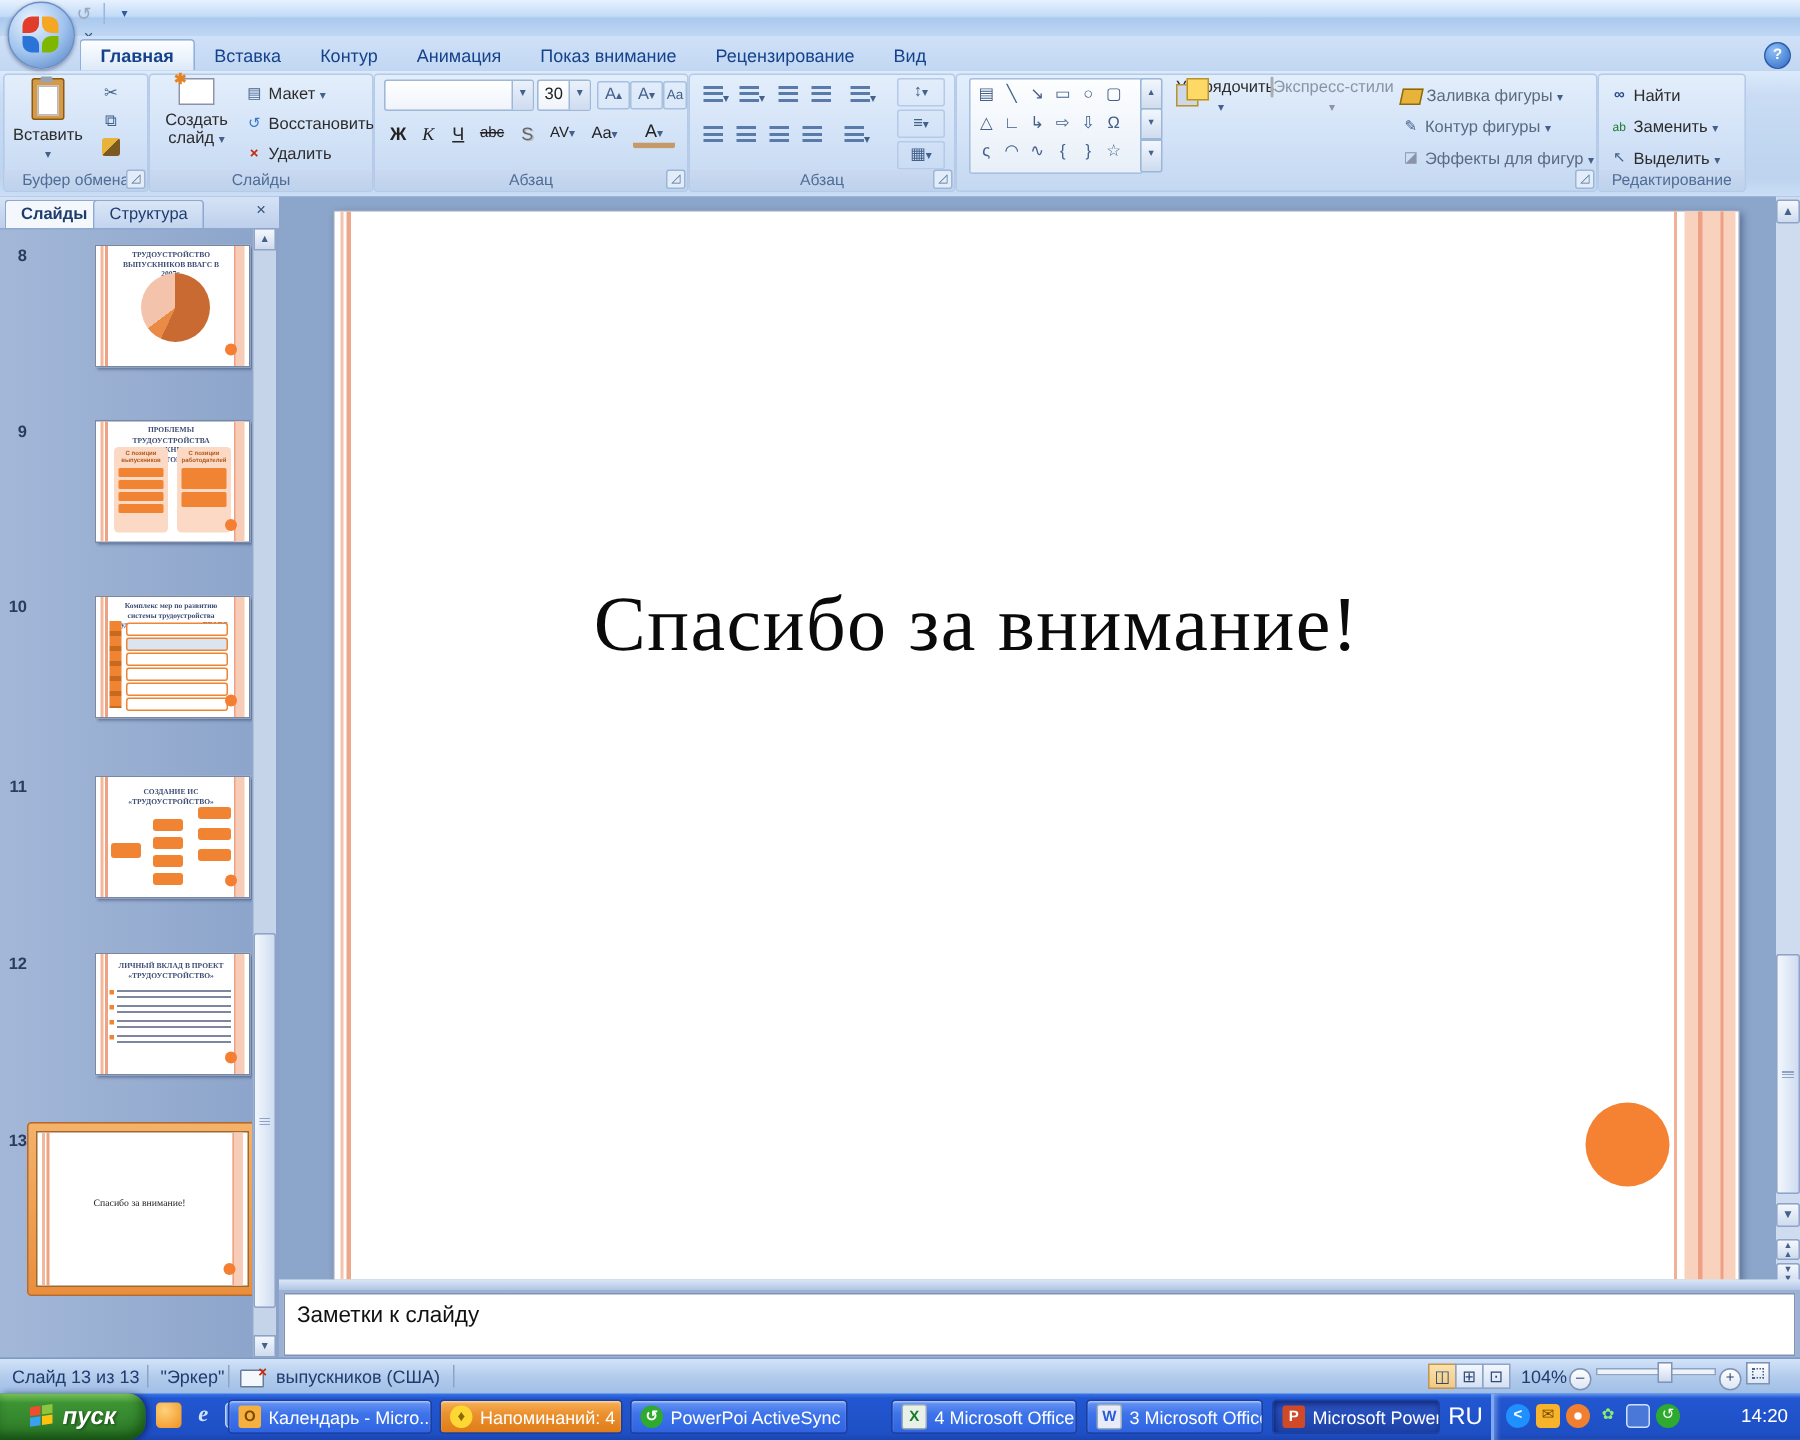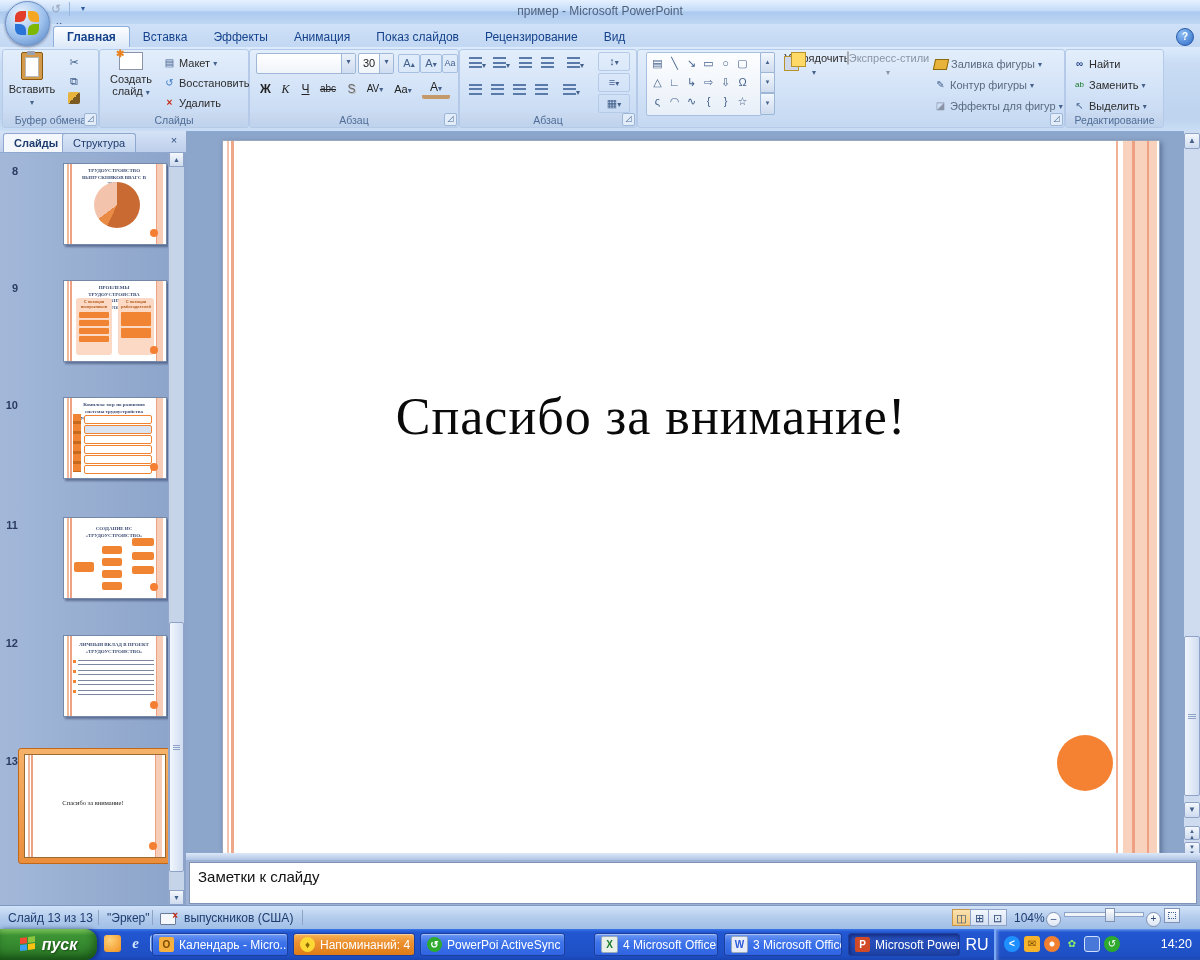"пример - Microsoft PowerPoint" div.abs { html: <div>пример - Microsoft PowerPoint</div> -> none }
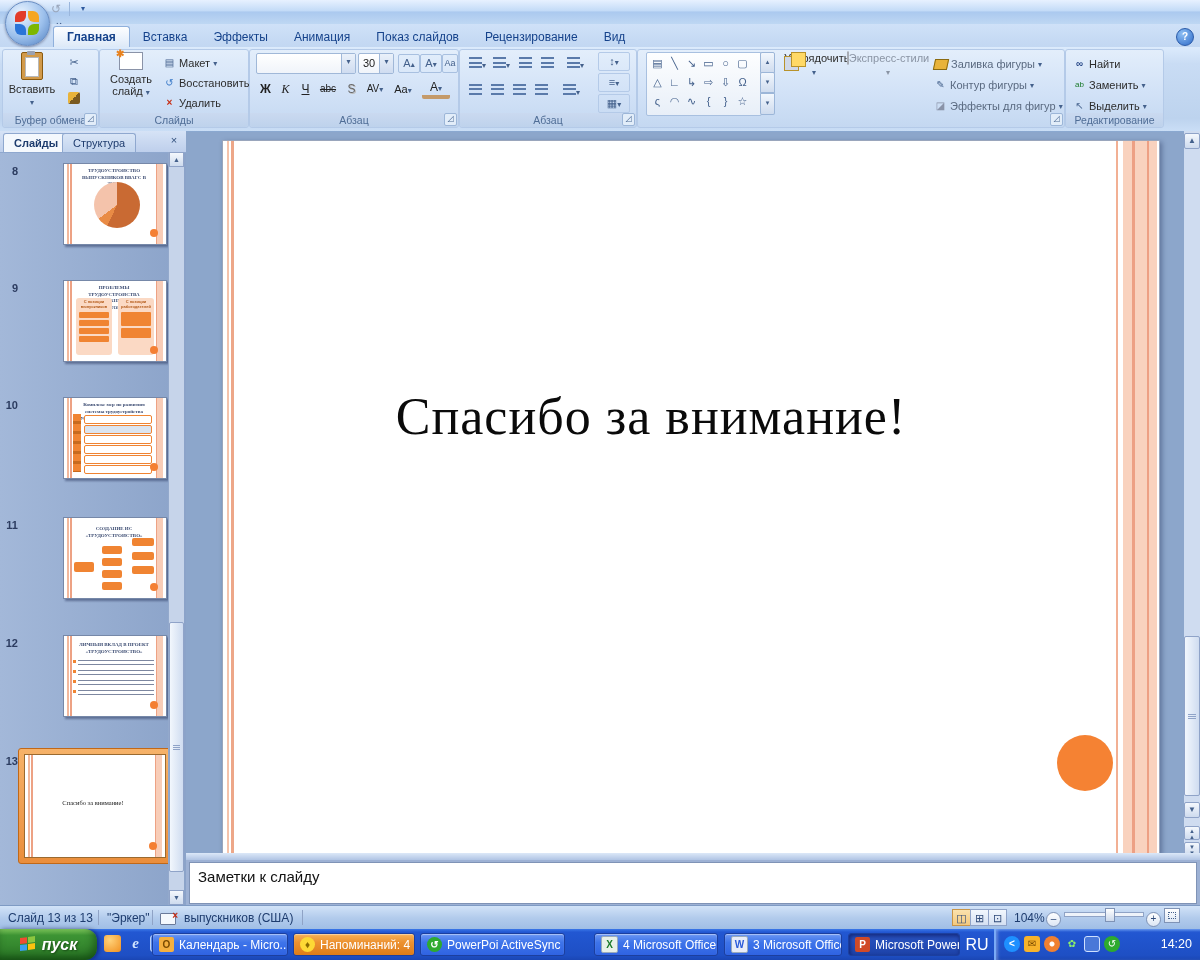"Эффекты" span.rtab { text: Эффекты -> Контур }
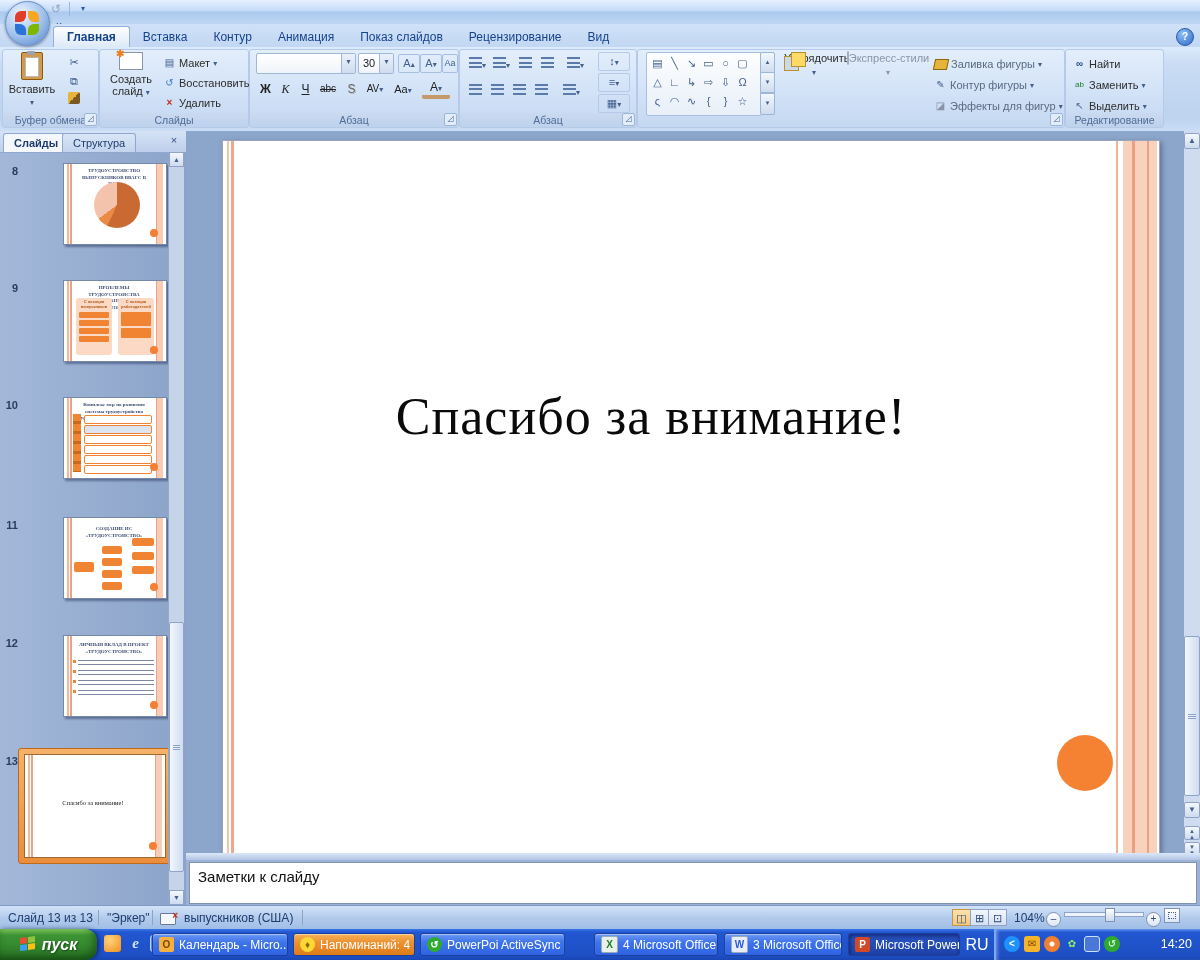"Показ слайдов" span.rtab { text: слайдов -> внимание }
